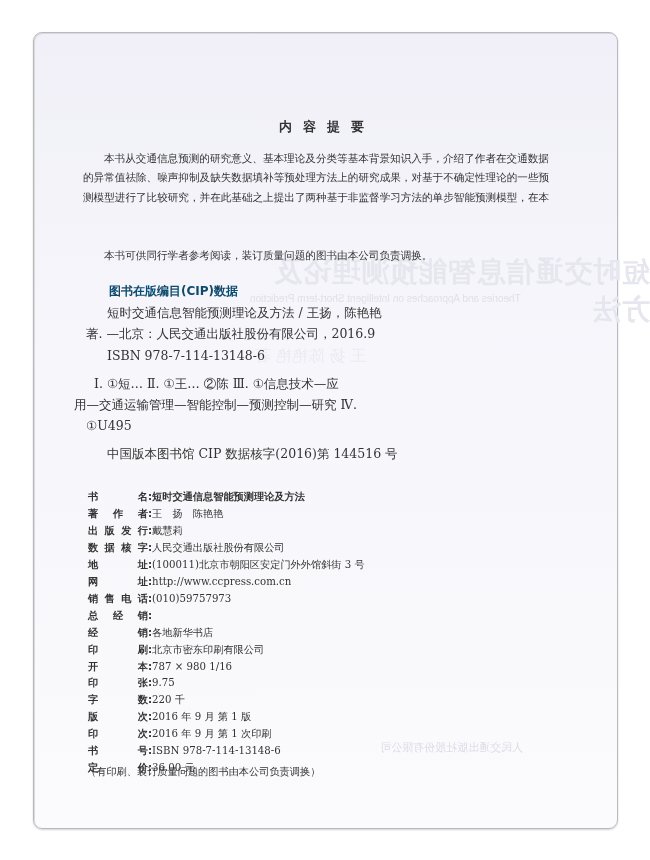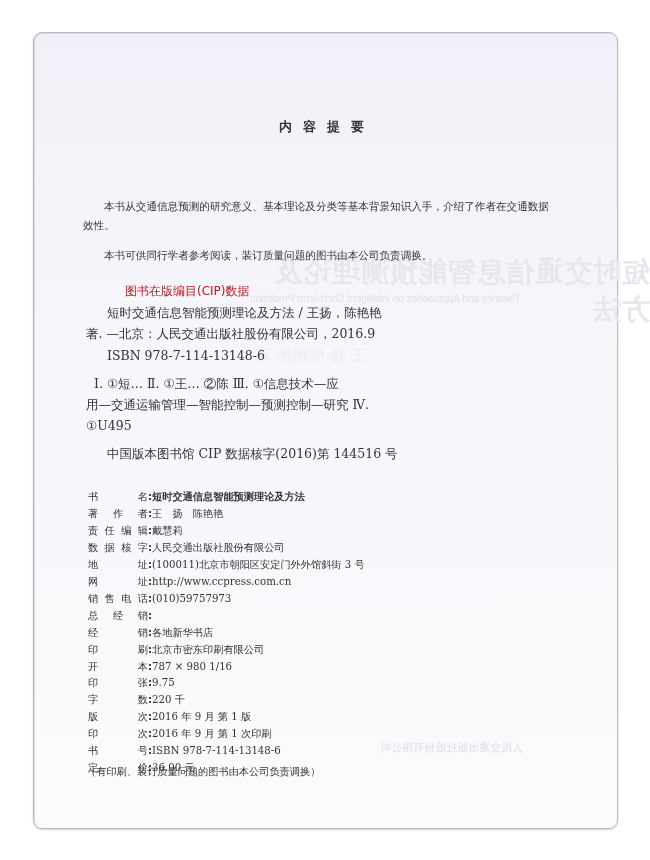"本书从交通信息预测的研究意义、基本理论及分类等基本背景知识入手，介绍了作者在交通" div.para { margin-top: 48px -> none }
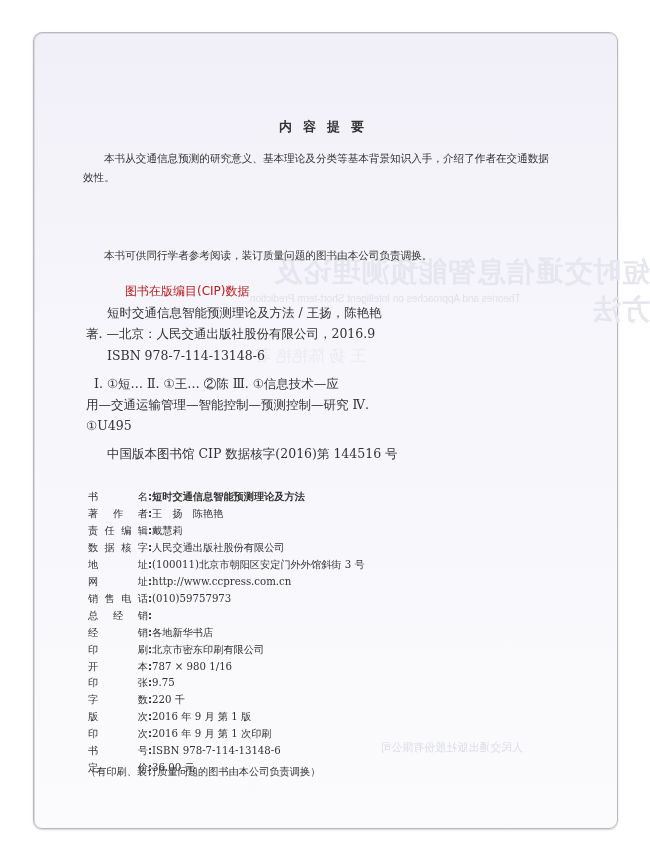"的异常值祛除、噪声抑制及缺失数据填补等预处理方法上的研究成果，对基于不确定性理论" span.ln { html: none -> <span>的异常值祛除、噪声抑制及缺失数据填补等预处理方法上的研究成果，对基于不确定性理论的一些预</span> }
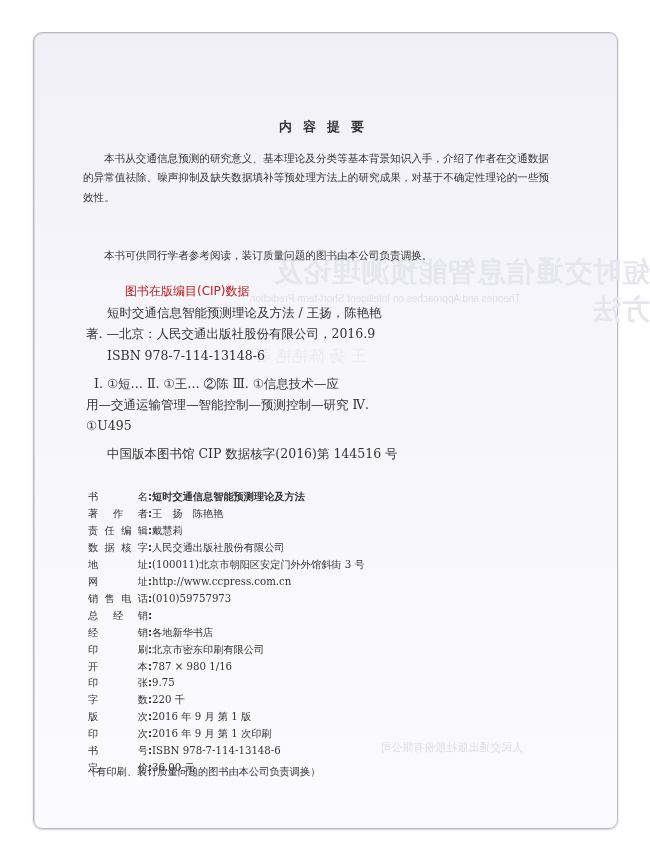"测模型进行了比较研究，并在此基础之上提出了两种基于非监督学习方法的单步智能预测模" span.ln { html: none -> <span>测模型进行了比较研究，并在此基础之上提出了两种基于非监督学习方法的单步智能预测模型，在本</span> }
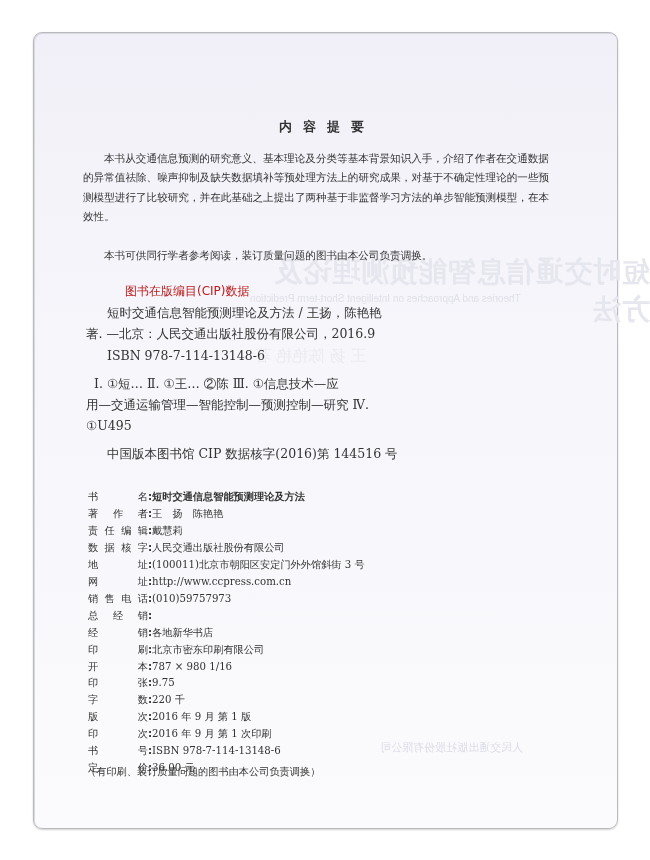"效性。" span.ln { html: <span>效性。</span> -> none }
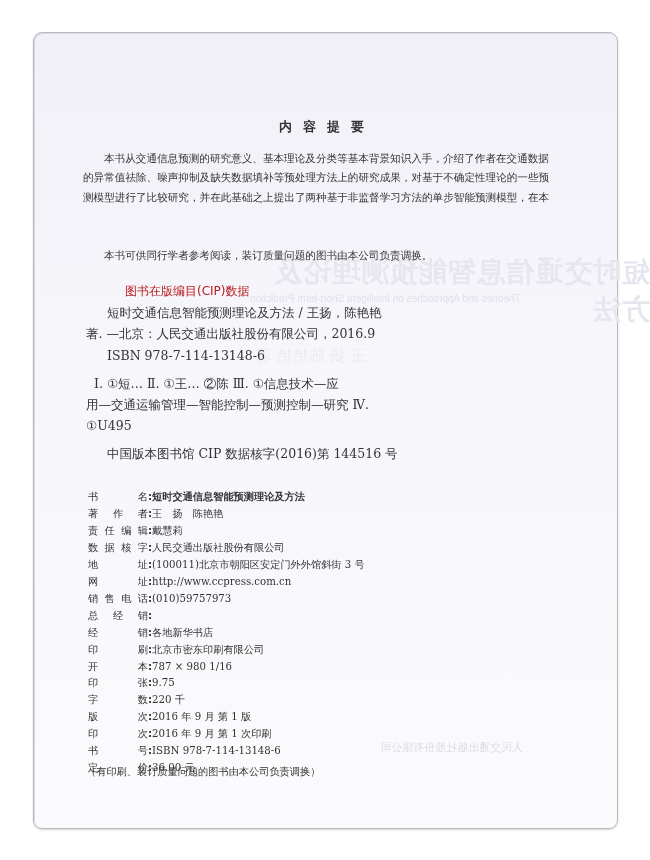"图书在版编目(CIP)数据" .cip-head { color: #b91c1c -> #0c4a6e; font-weight: normal -> bold; margin-left: 16px -> none }
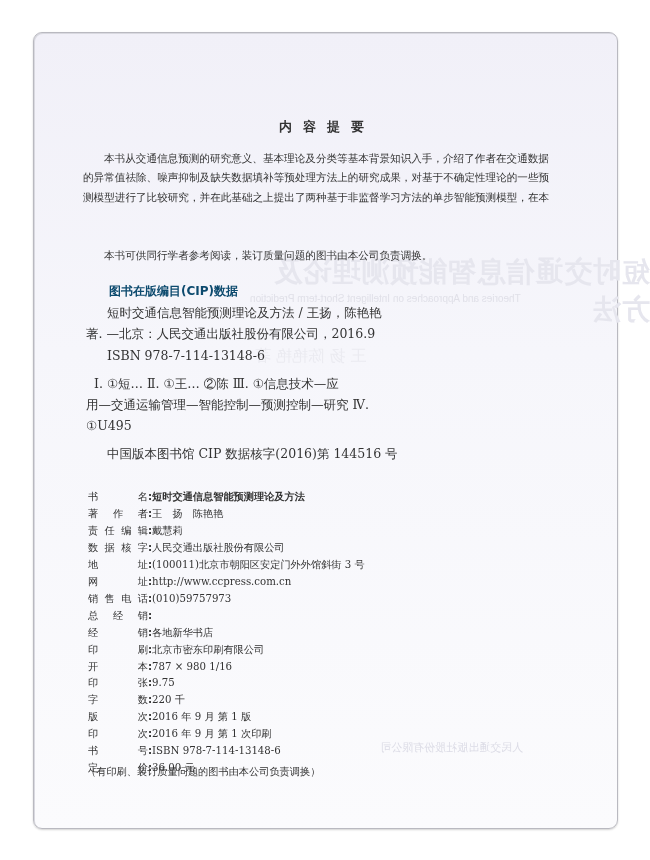"用—交通运输管理—智能控制—预测控制—研究 Ⅳ." div.cip { left: 86px -> 74px }
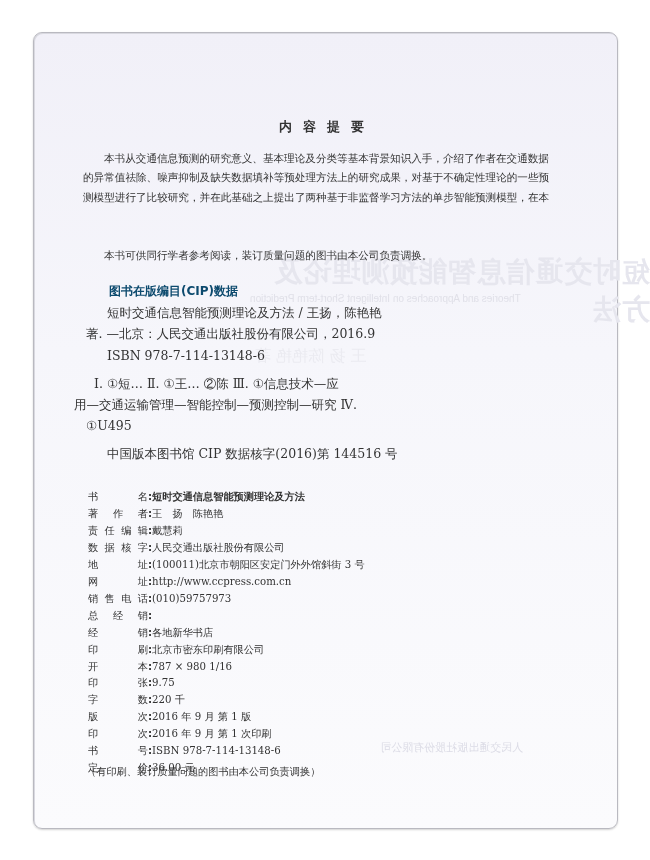"书名" .info .lbl { font-weight: normal -> bold }
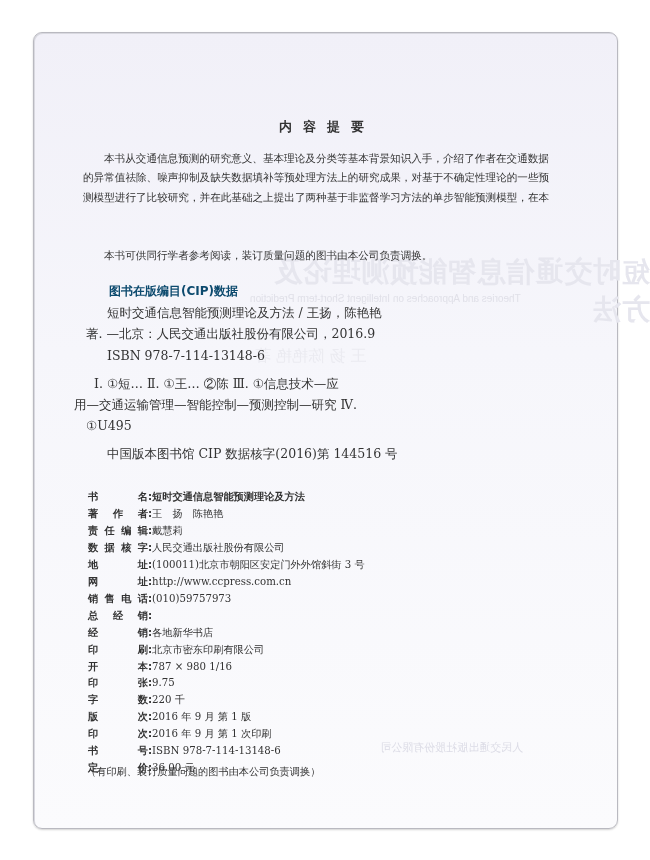"责任编辑" span.lbl { text: 责任编辑 -> 出版发行 }
